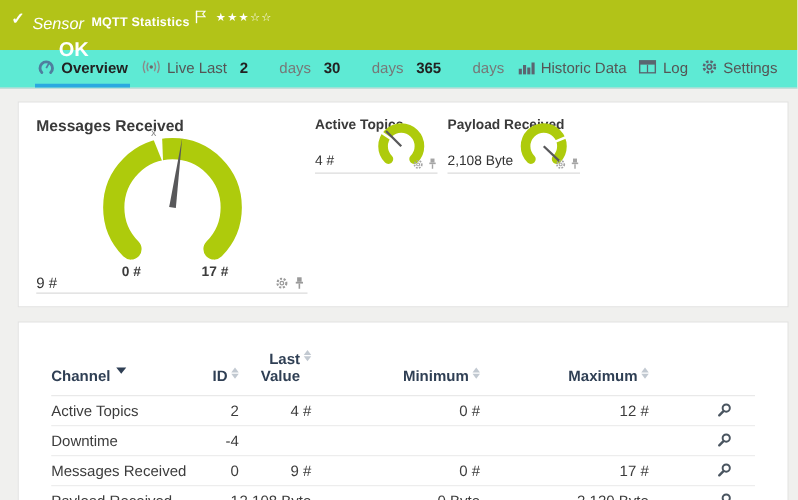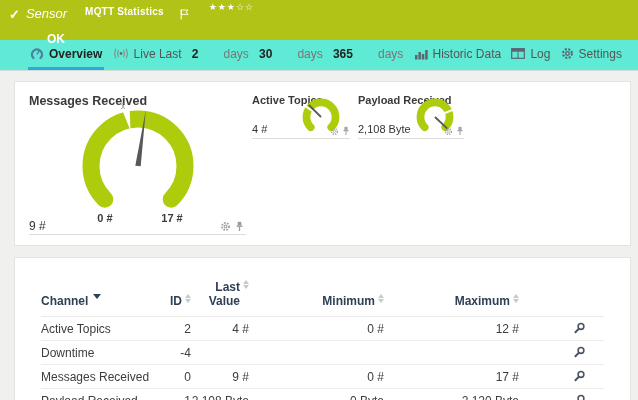"Sensor" .trow1 { align-items: flex-start -> center; gap: 12px -> none }
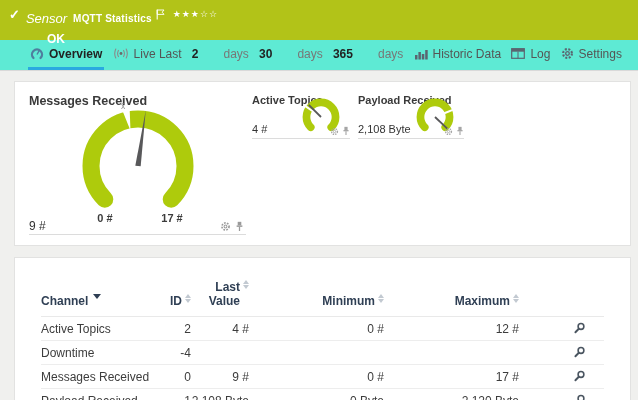"OK" .okline { font-size: 12px -> 16px }
